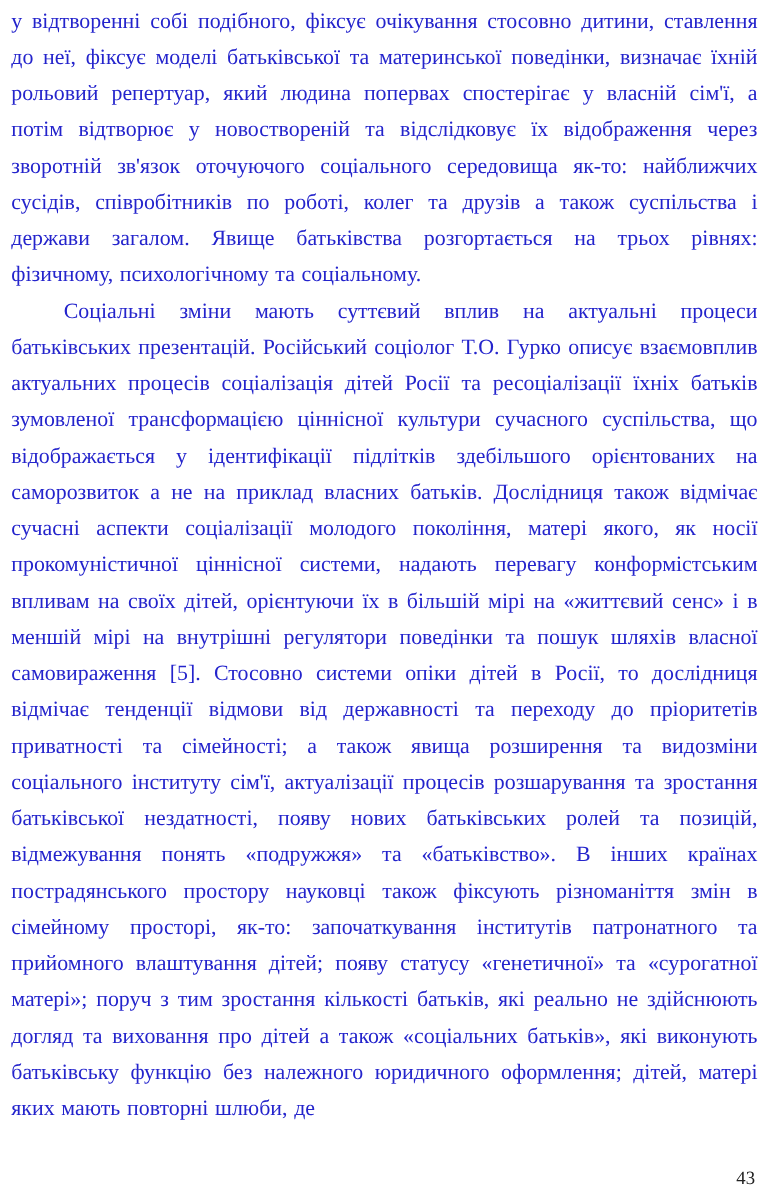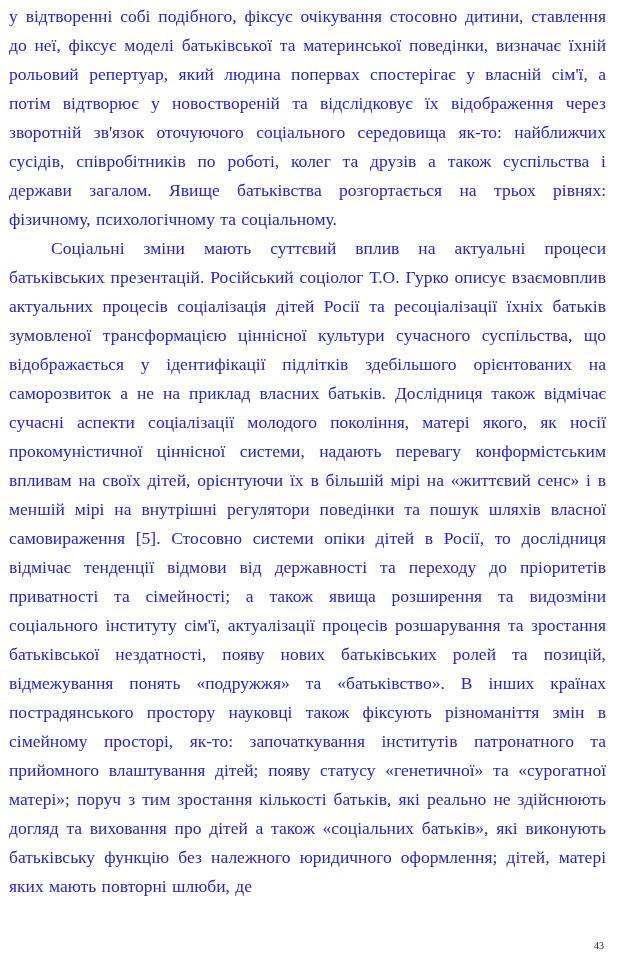"43" .page-number { font-size: 10px -> 15px }
